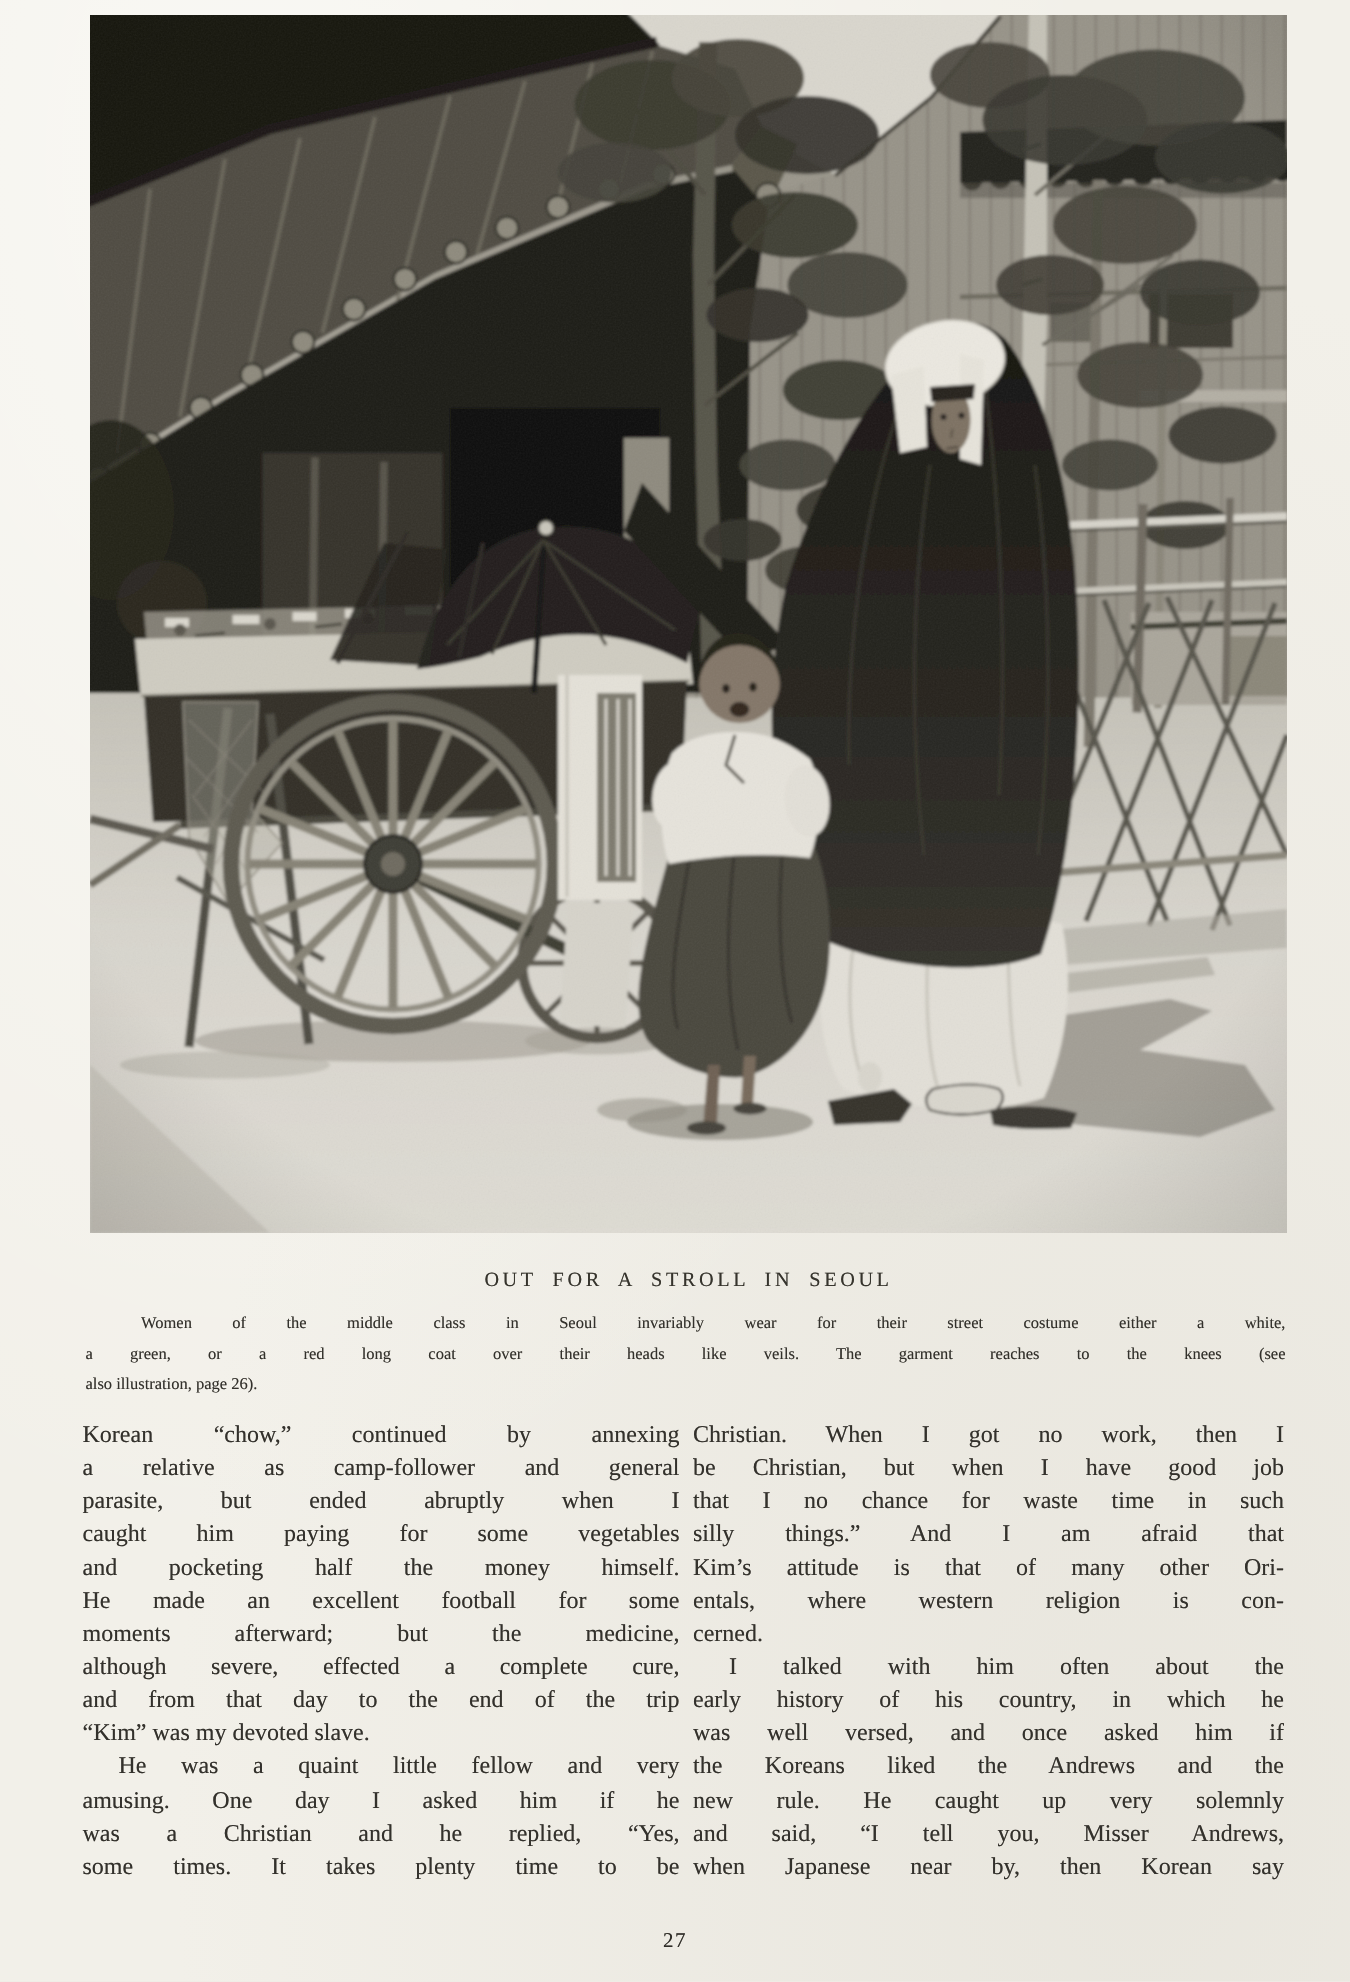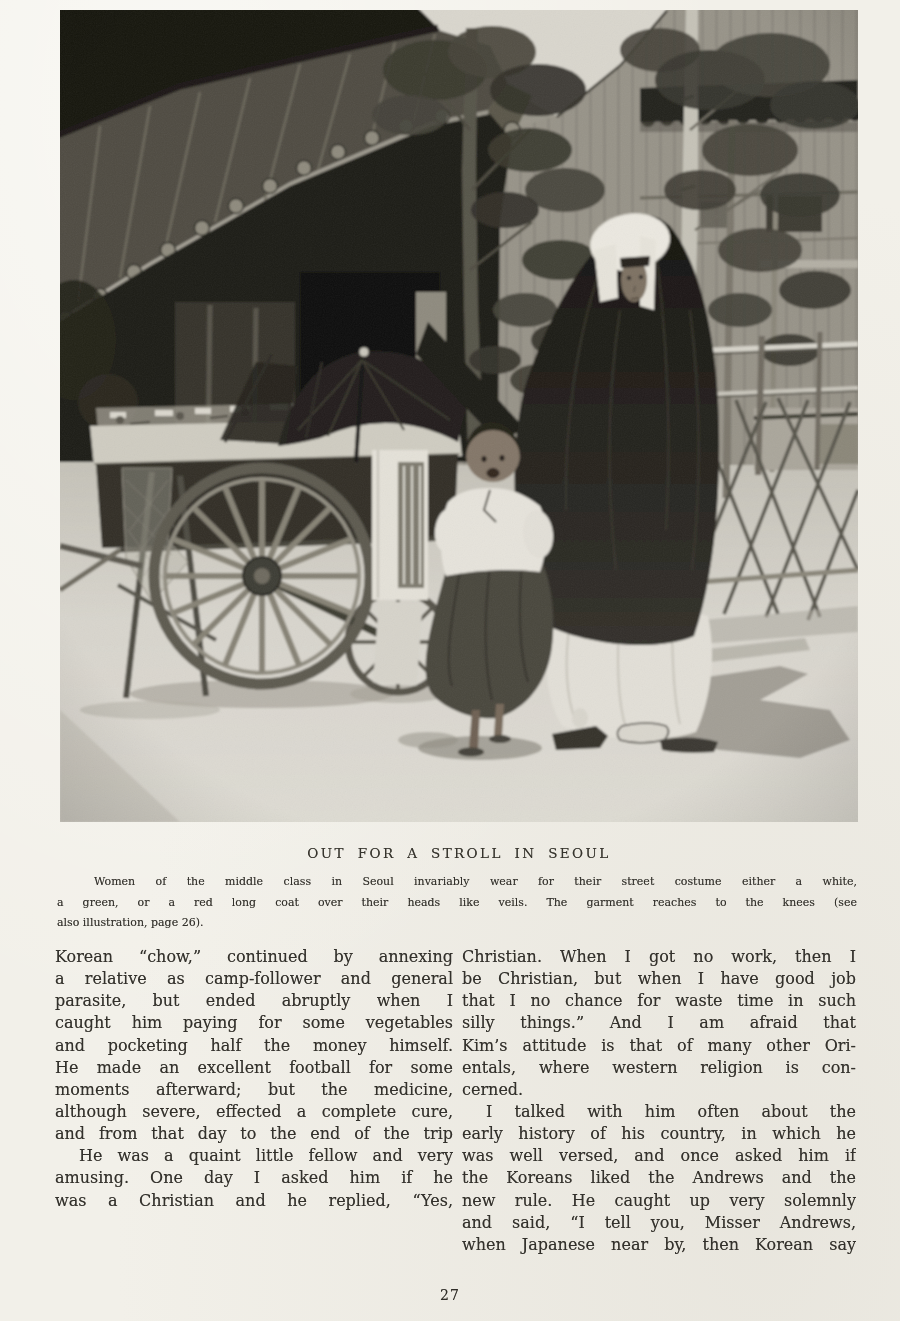"OUT FOR A STROLL IN" .page { font-family: none -> Liberation Serif, serif }
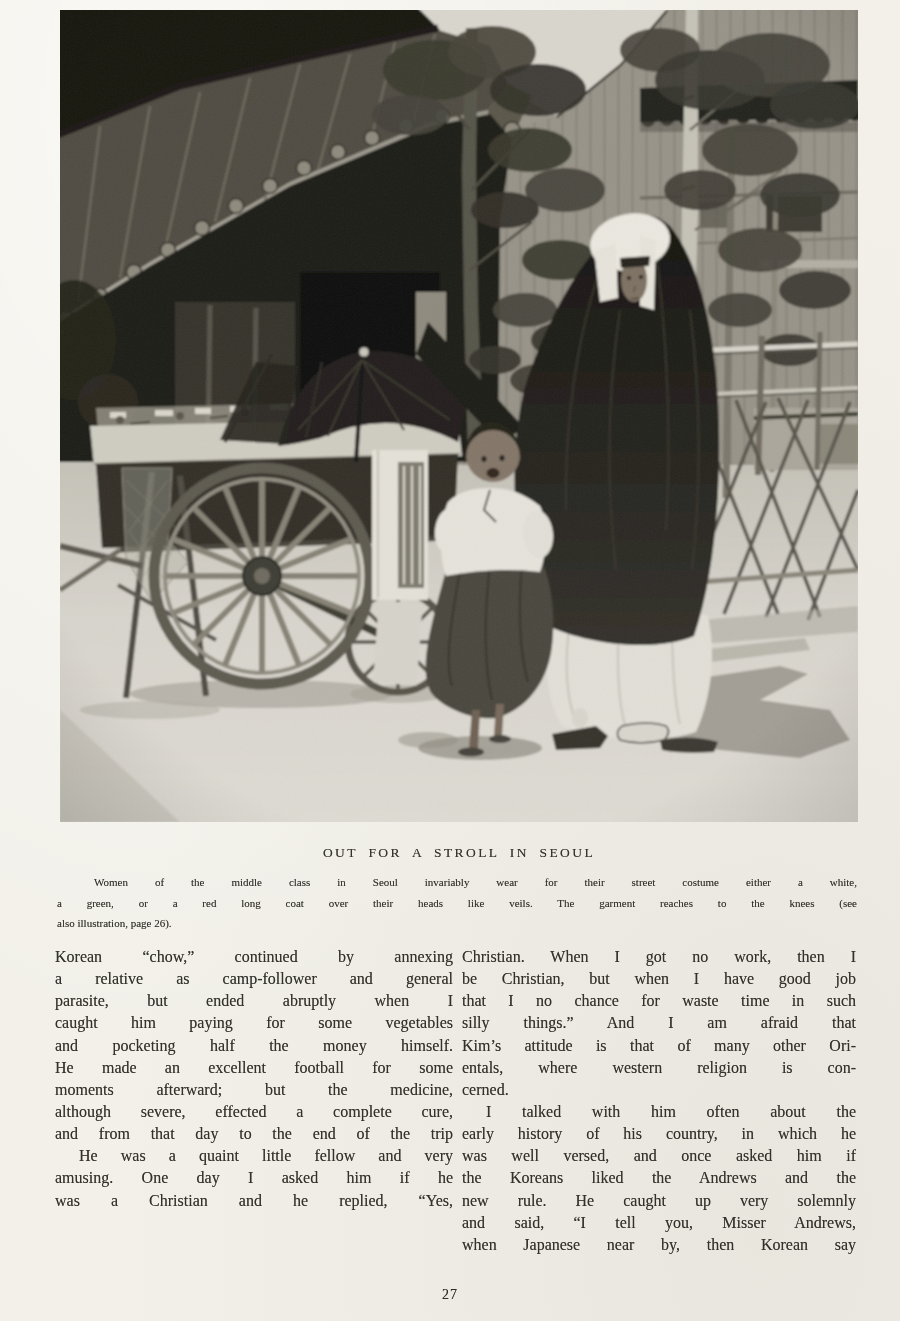"“Kim” was my devoted slave." div.bl { html: none -> <div>“Kim” was my devoted slave.</div> }
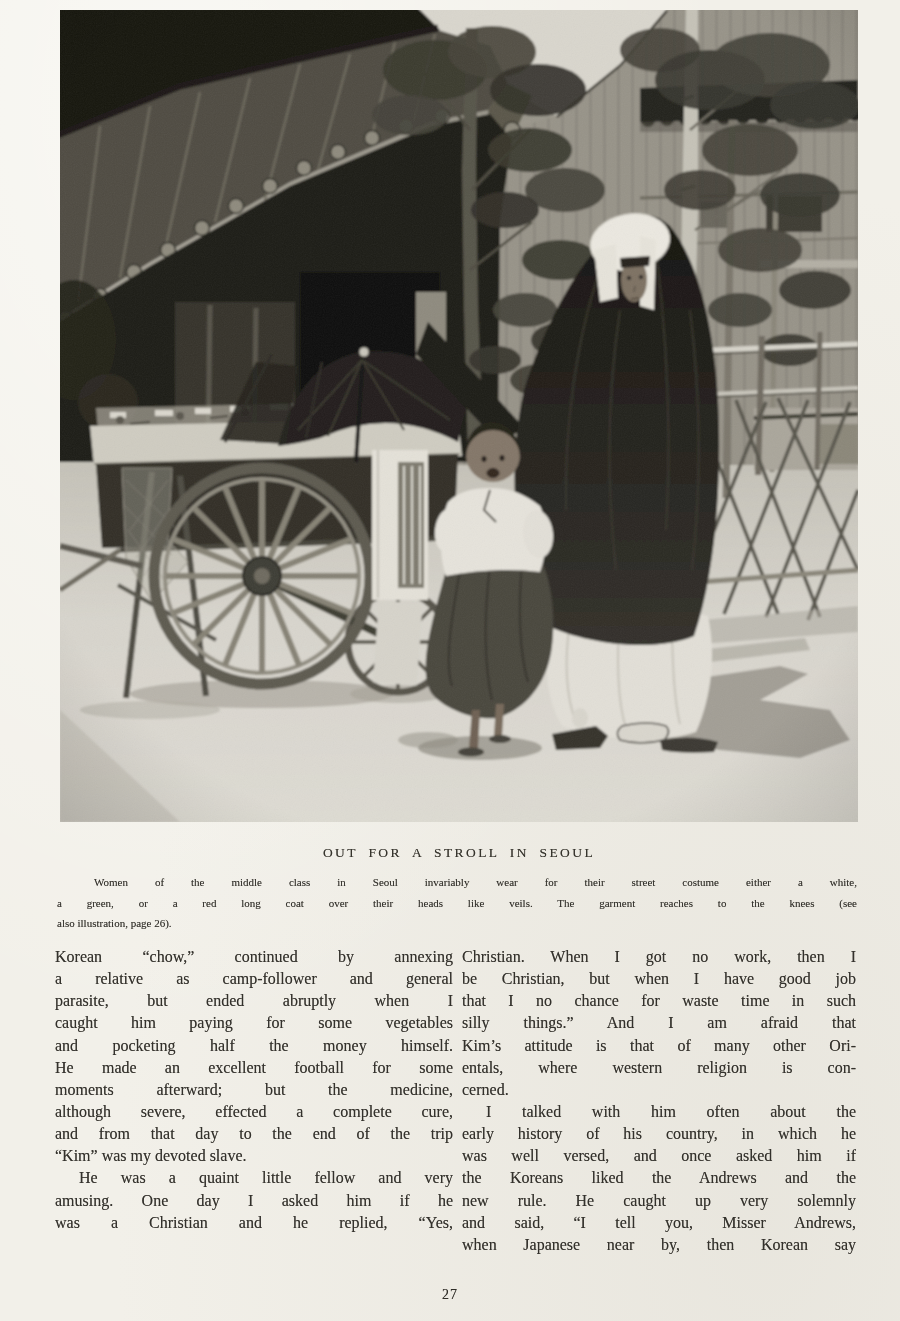"some times. It takes plenty" div.bl { html: none -> <div>some times. It takes plenty time to be</div> }
